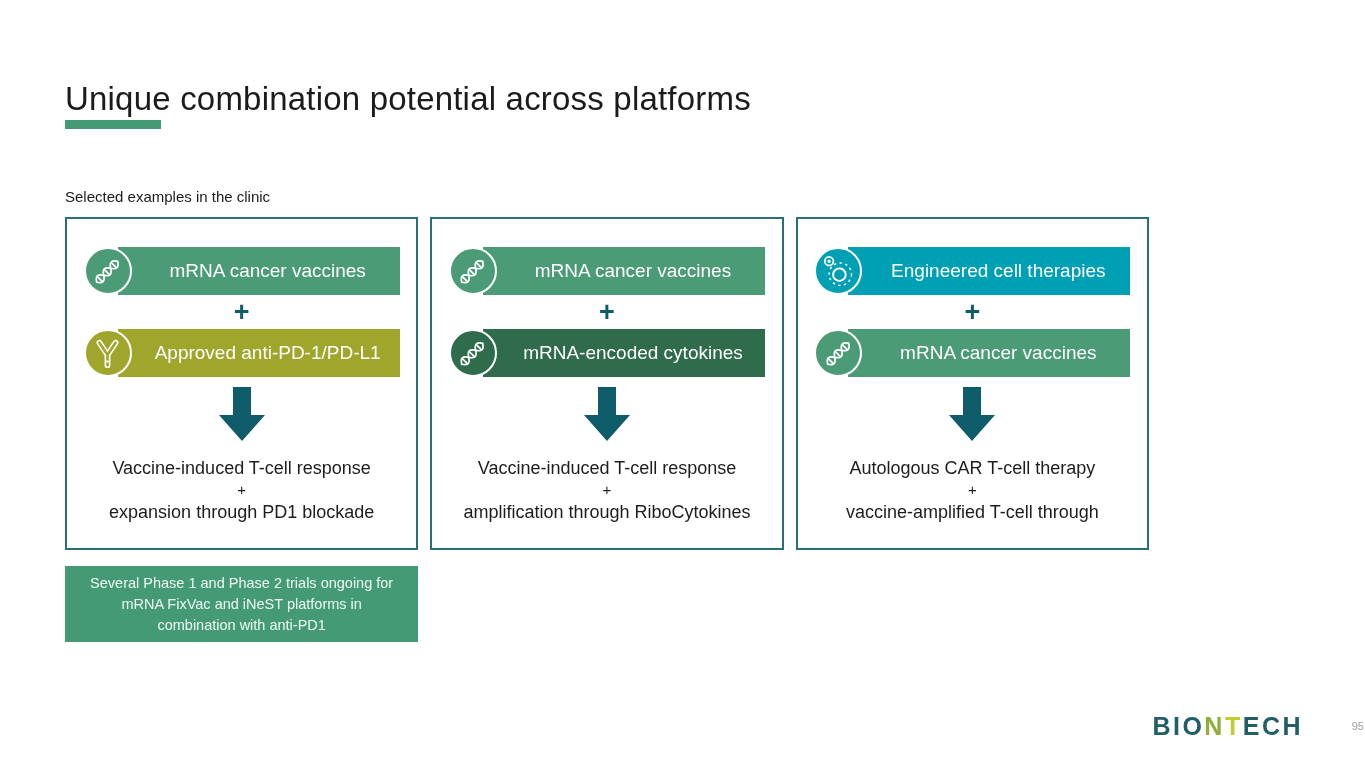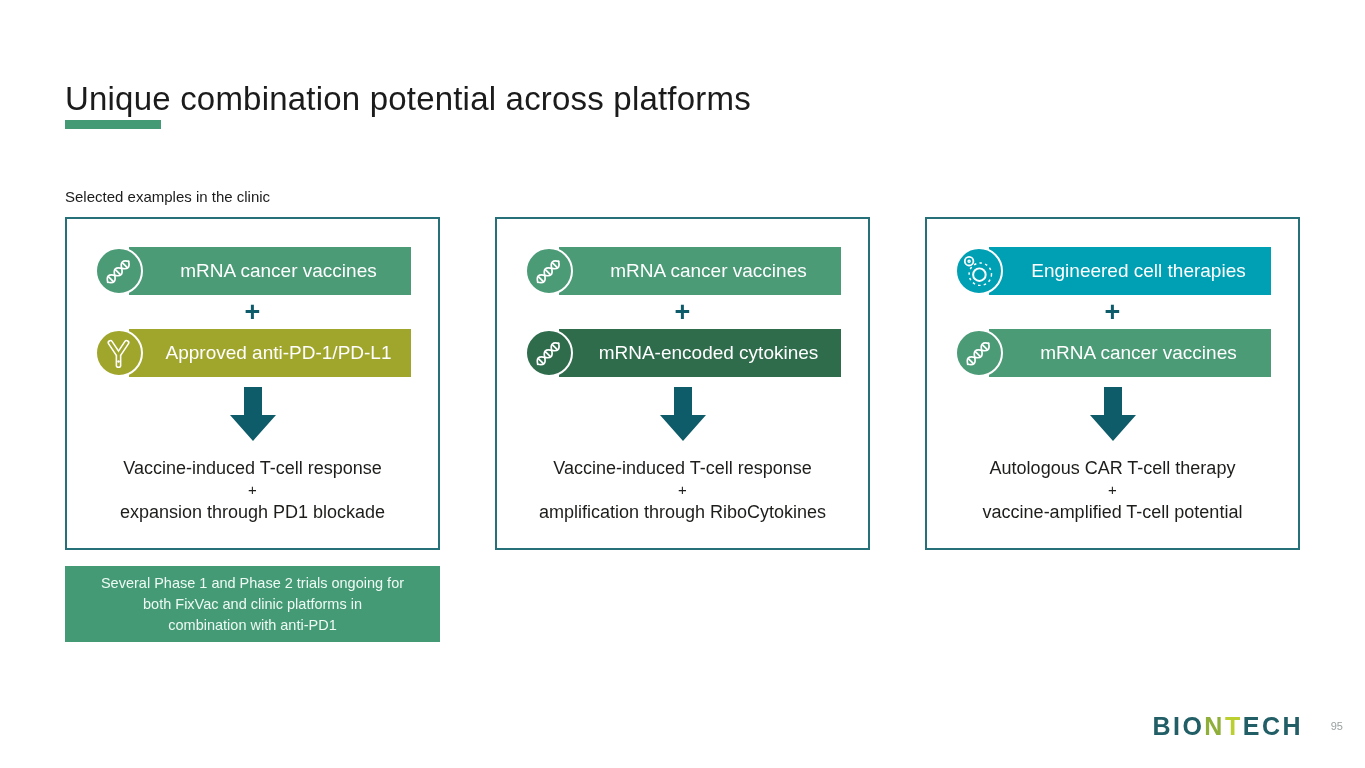"mRNA cancer vaccines" .columns { width: 1235px -> 1084px }
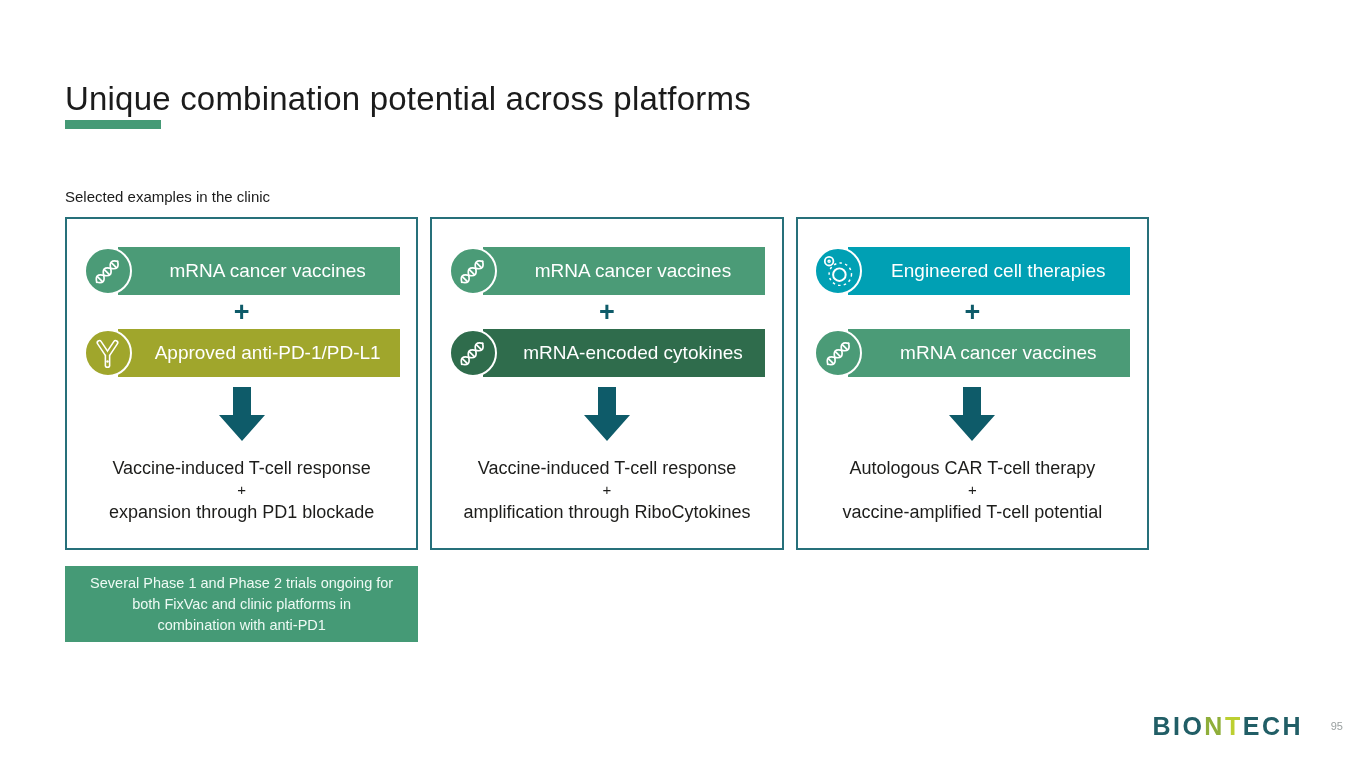"vaccine-amplified T-cell potential" div { text: potential -> through }
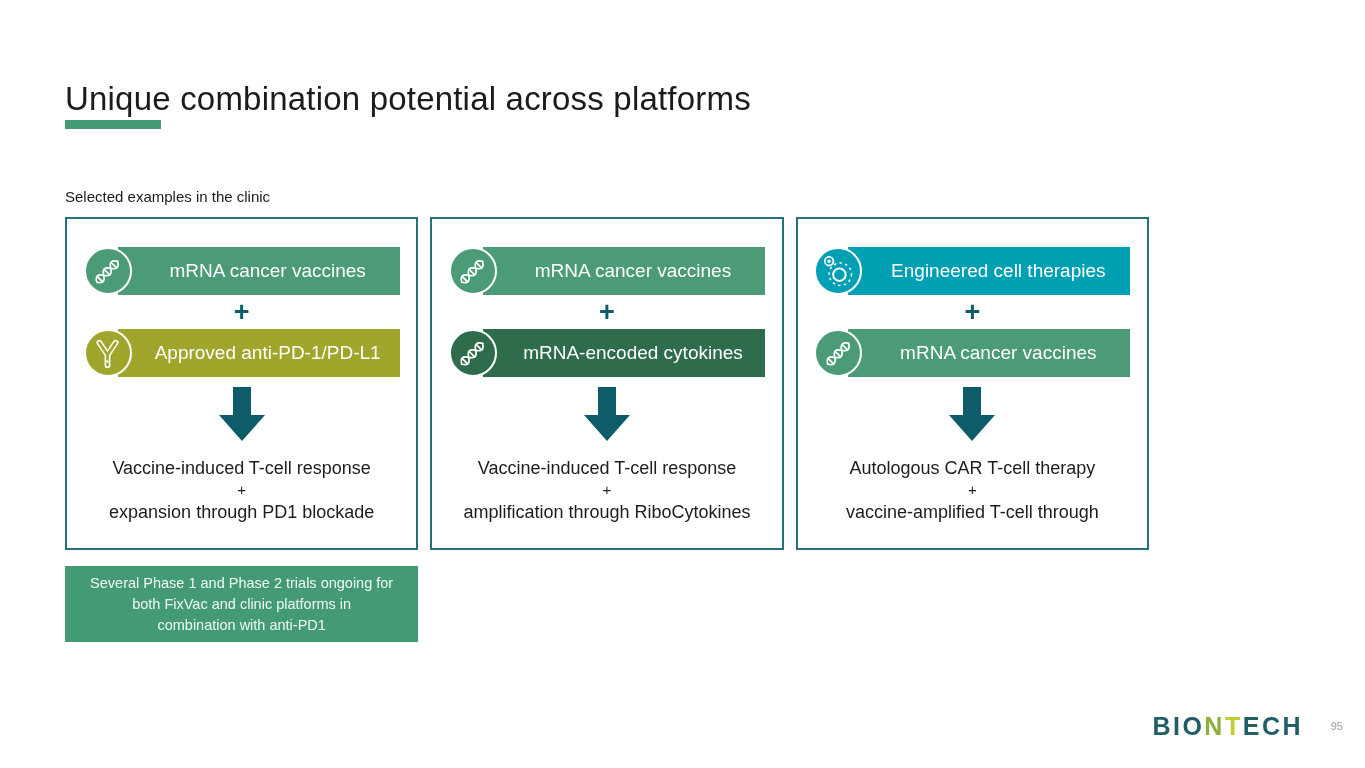"both FixVac and clinic platforms" div { text: both FixVac and clinic -> mRNA FixVac and iNeST }
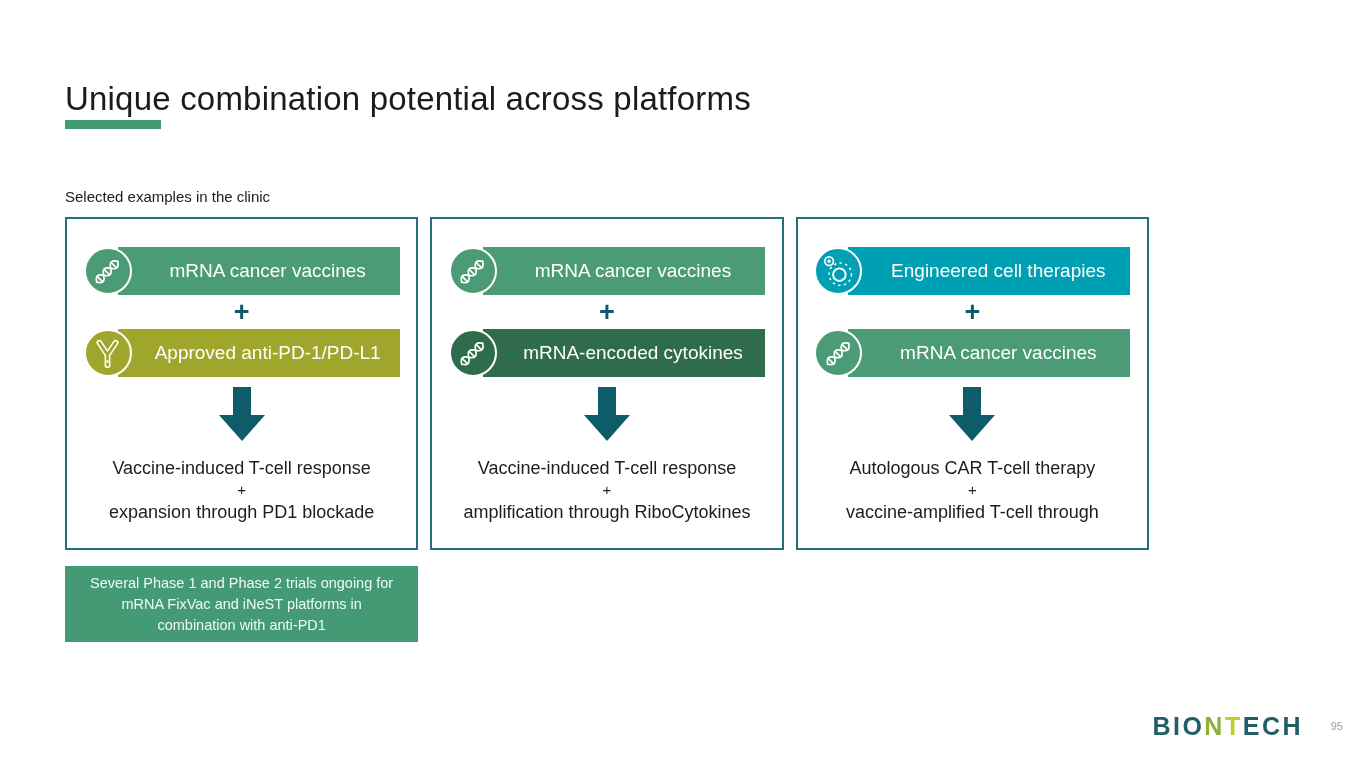"95" .page-num { right: 22px -> 1px }
